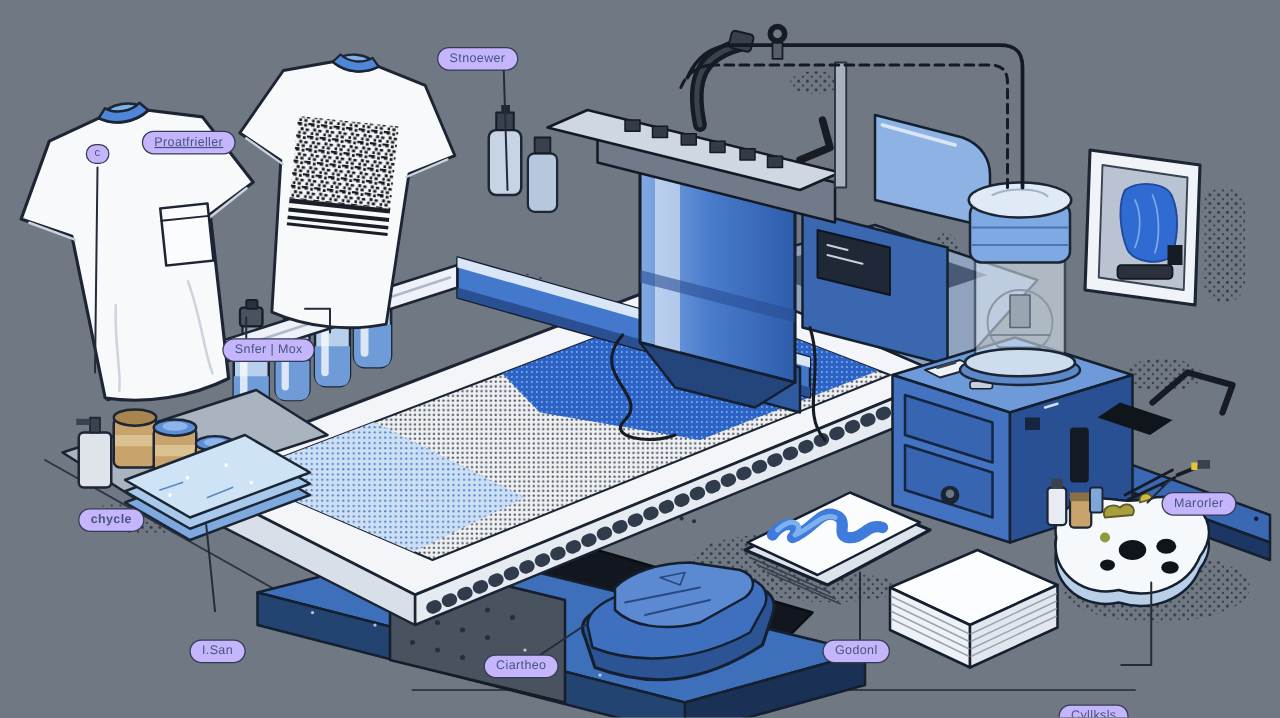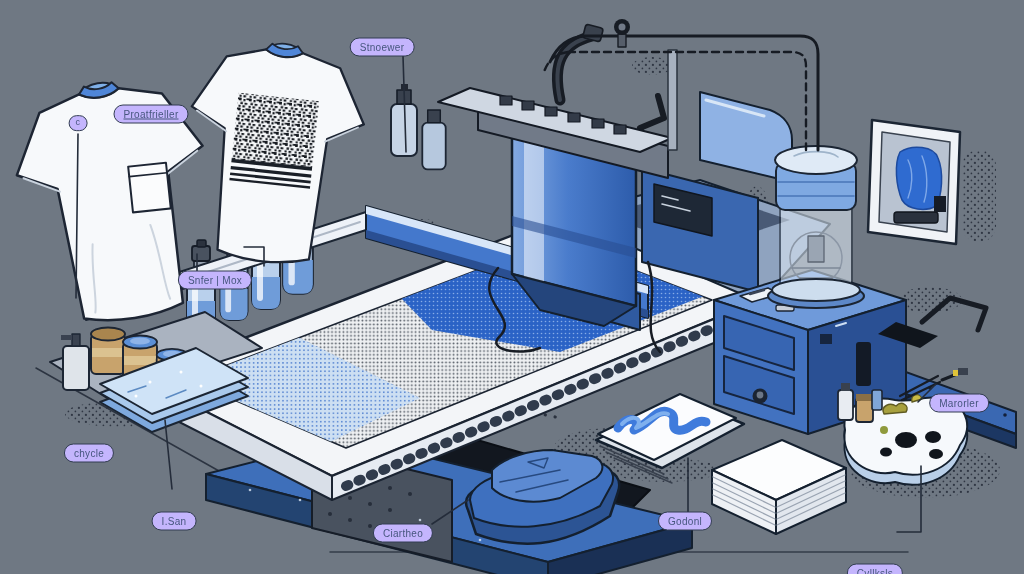"chycle" div.pill { font-weight: none -> bold; top: 453px -> 416px }
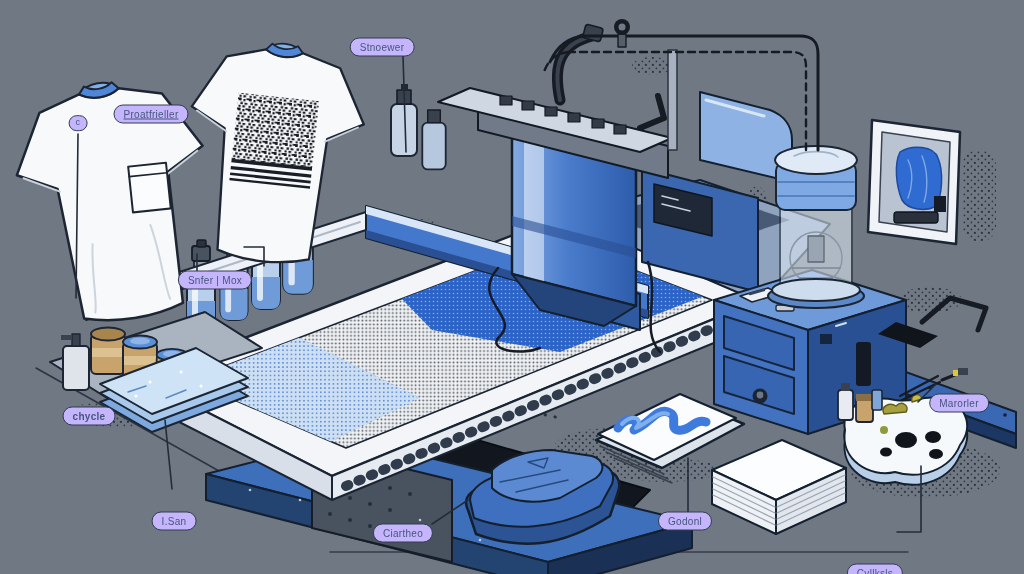"Ciartheo" div.pill { left: 403px -> 417px }
